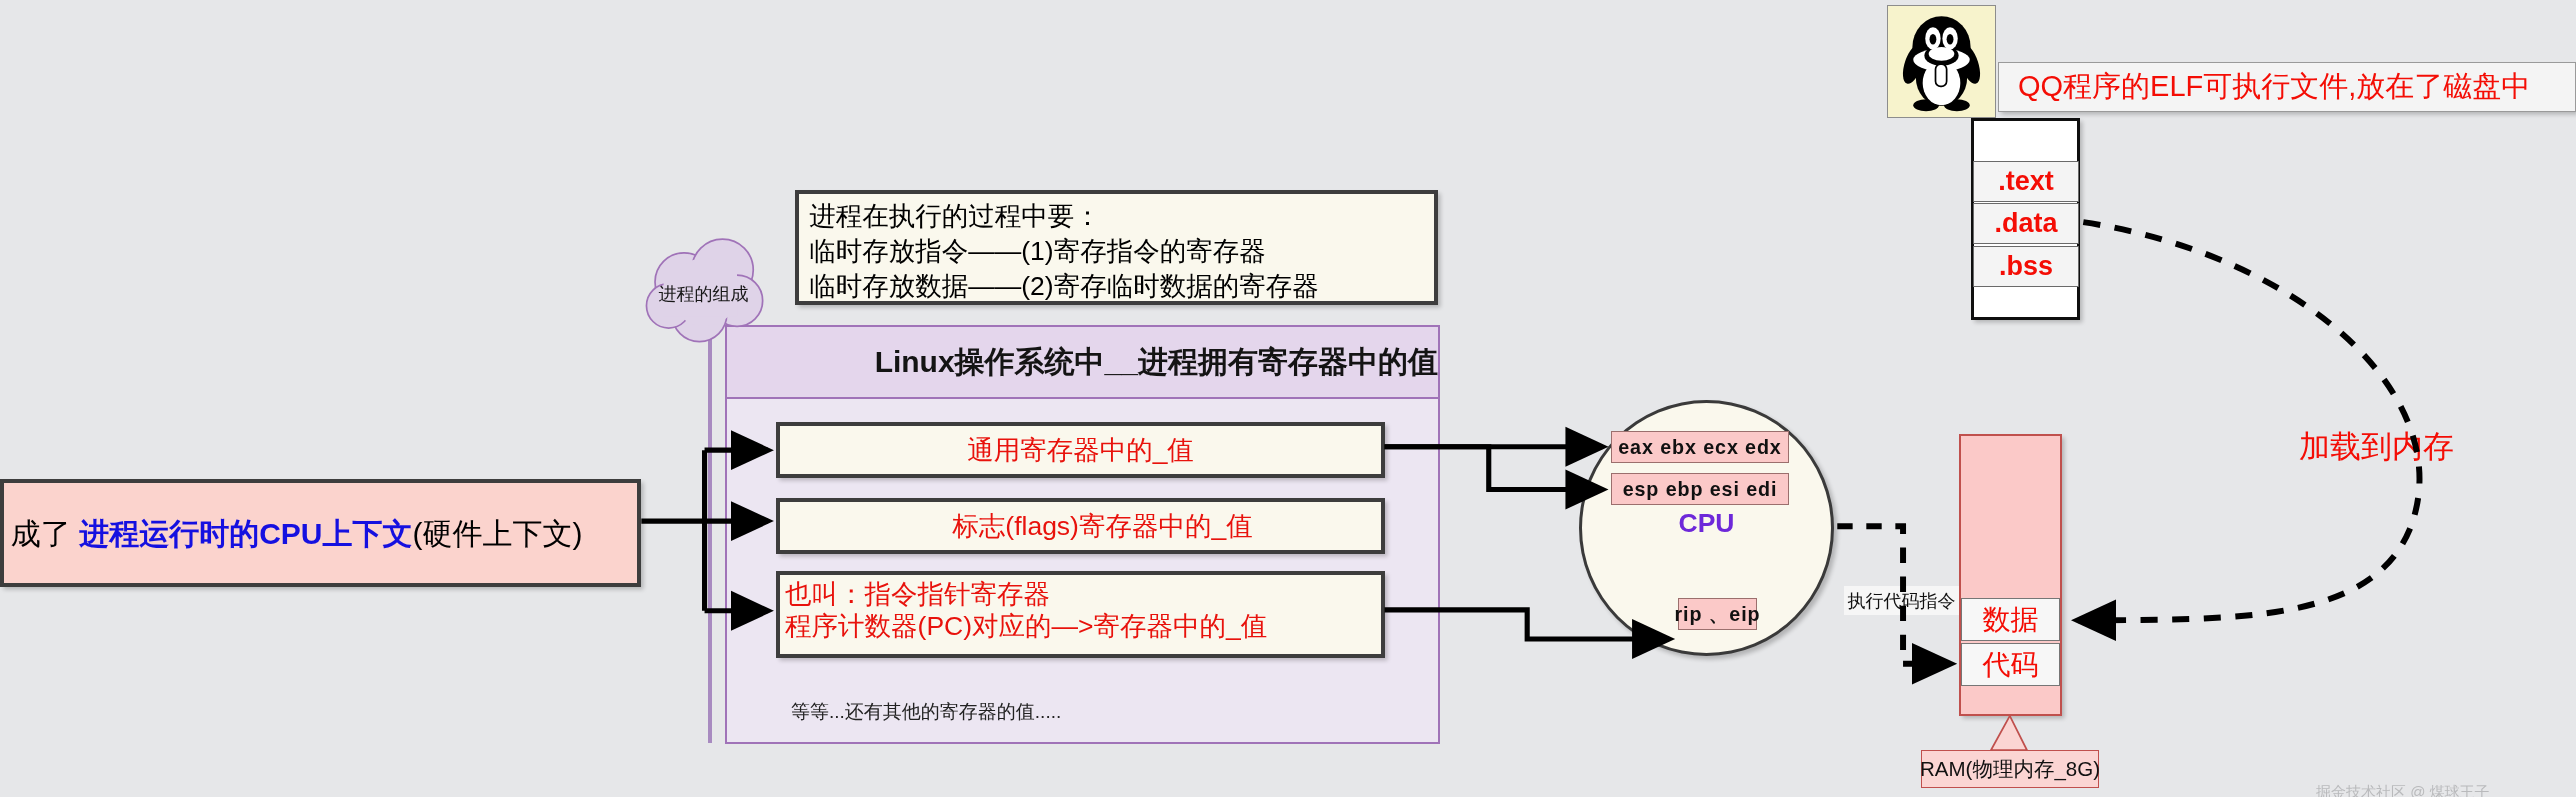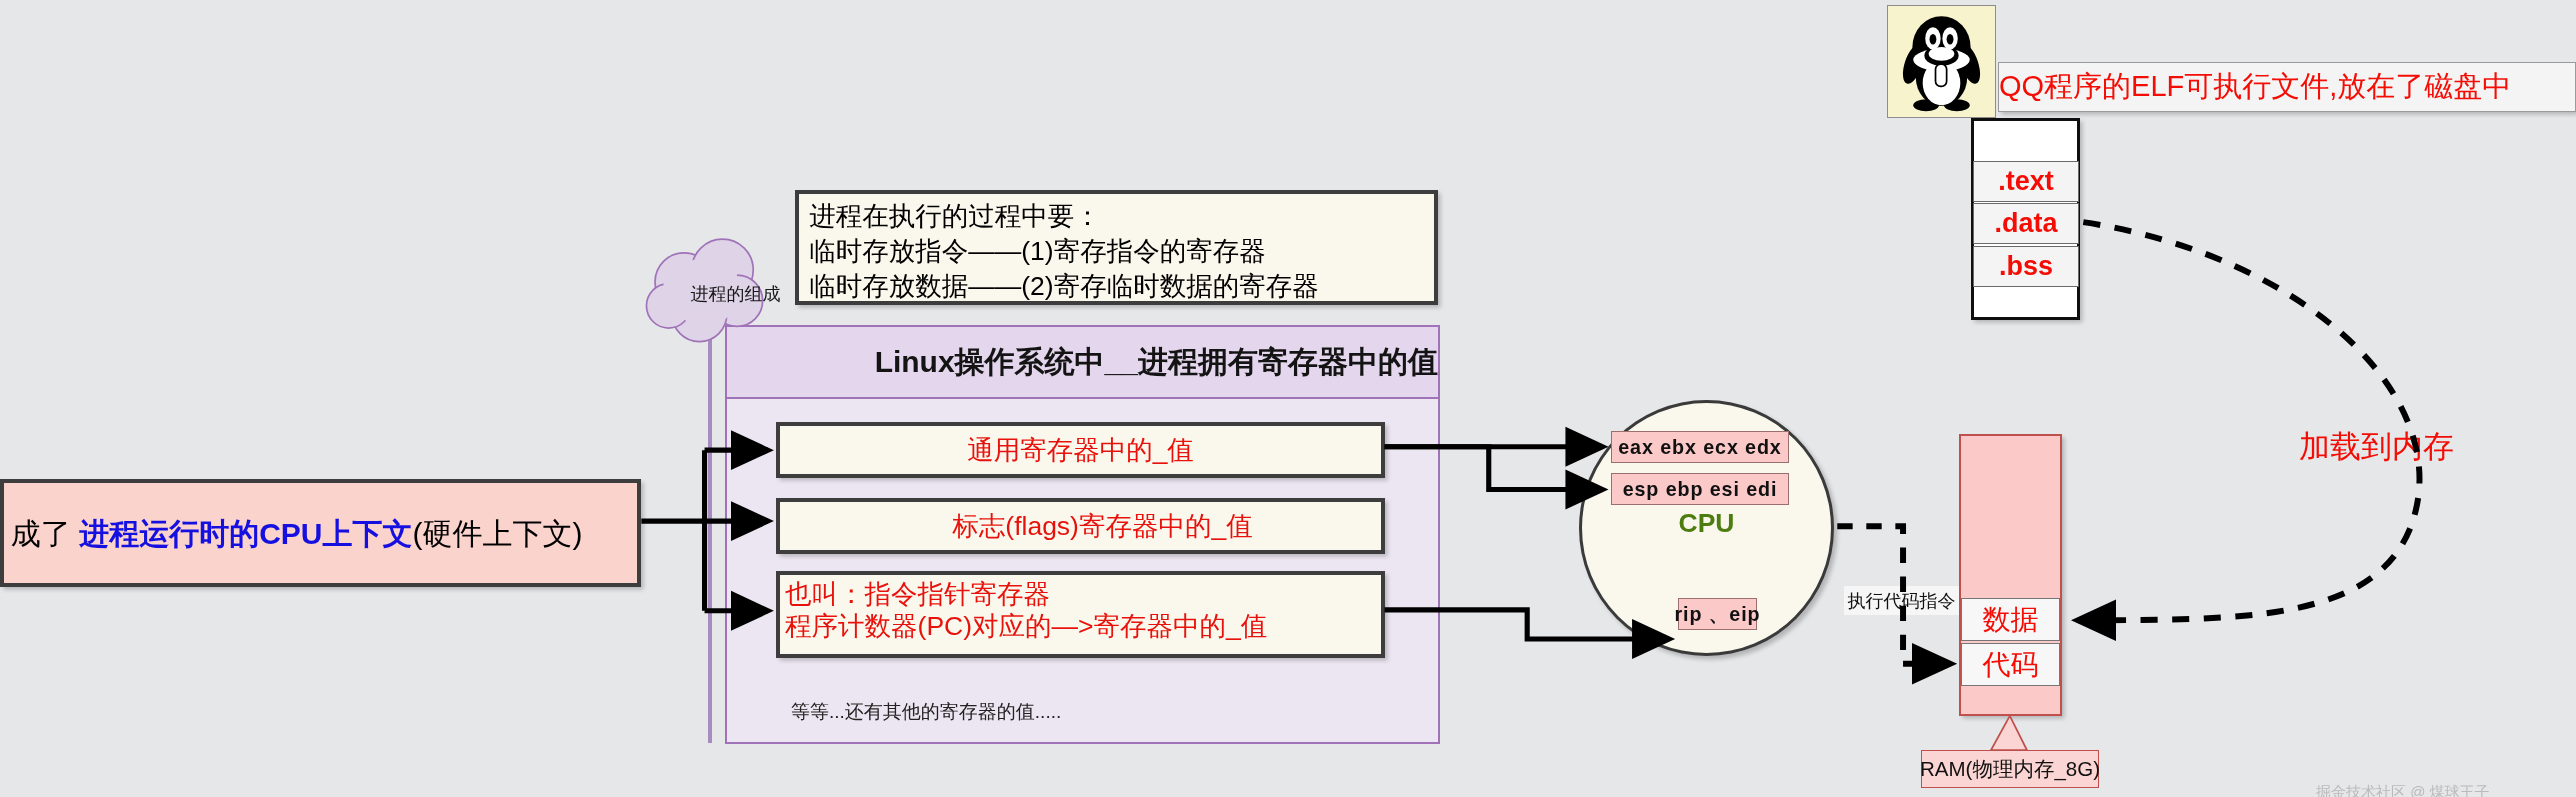"QQ程序的ELF可执行文件,放在了磁盘中" .elf-caption { padding-left: 0 -> 19px }
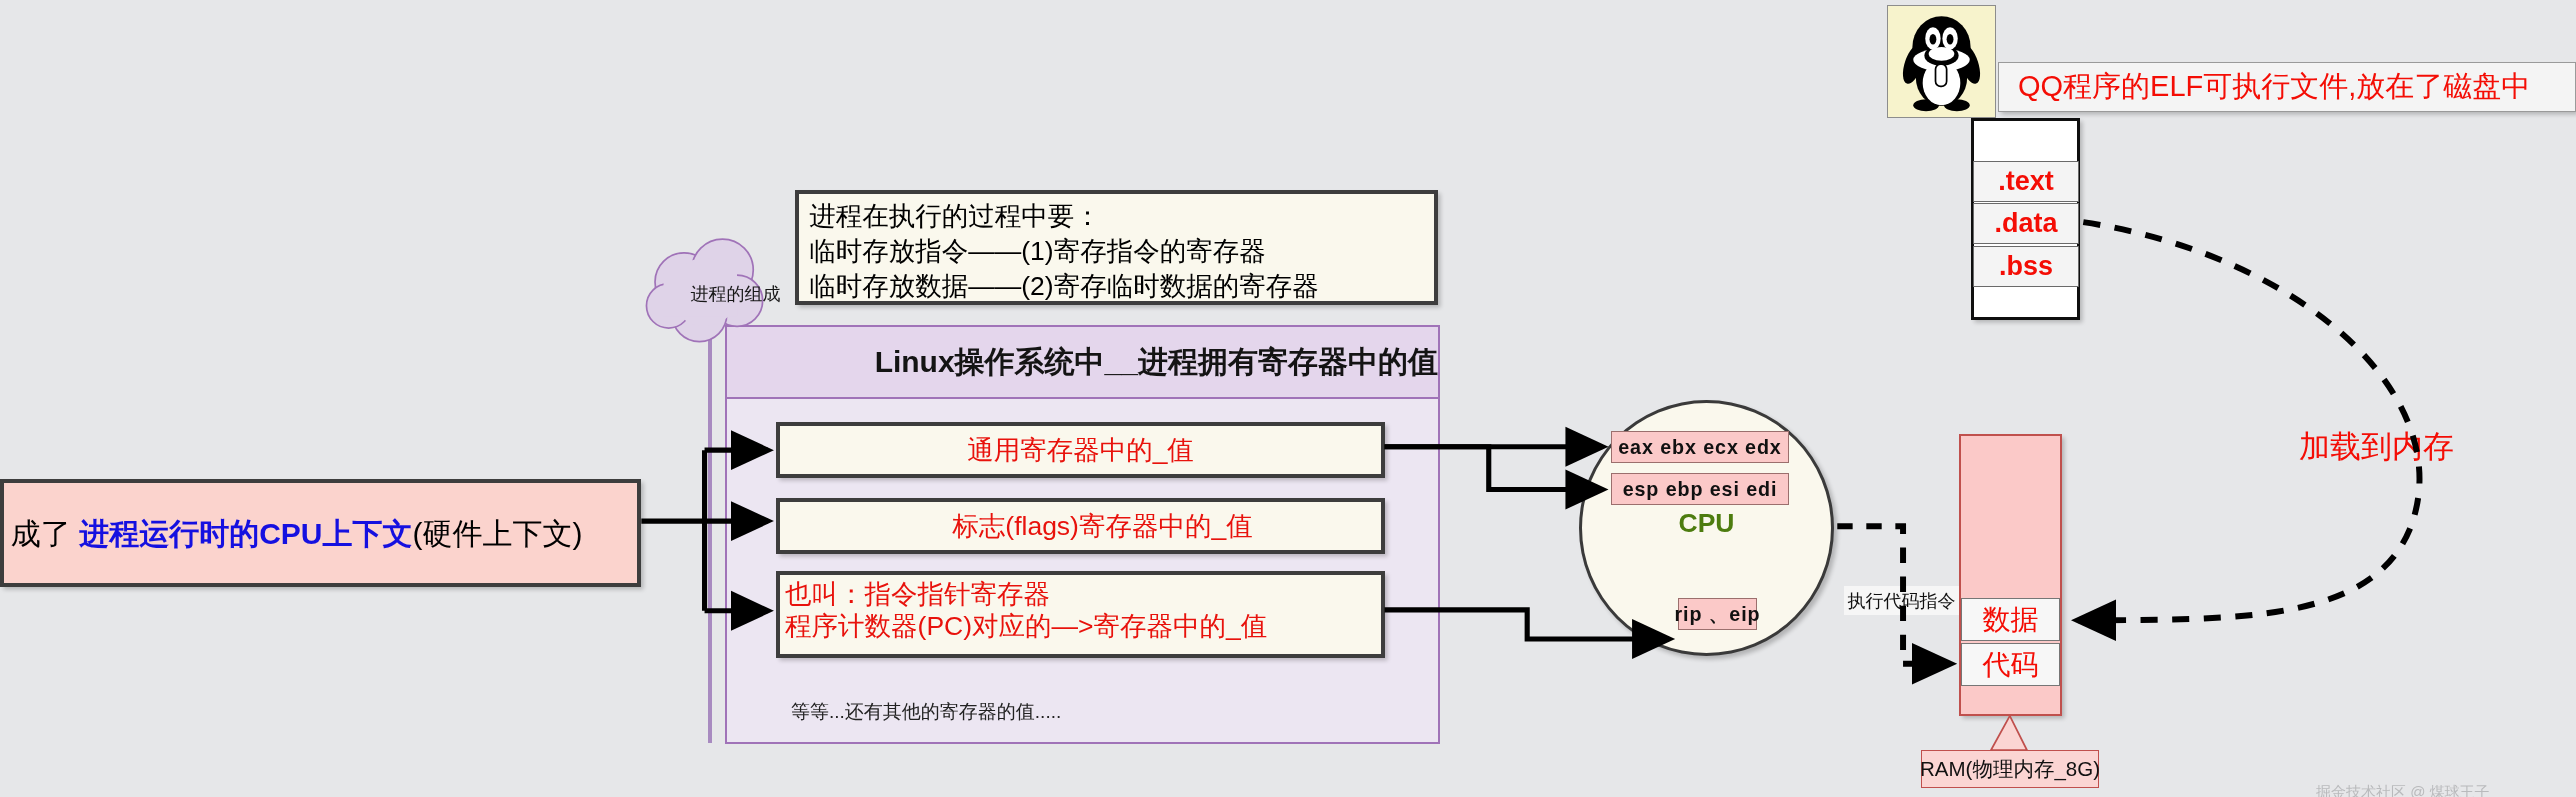"进程的组成" .cloud-label { left: 685px -> 653px }
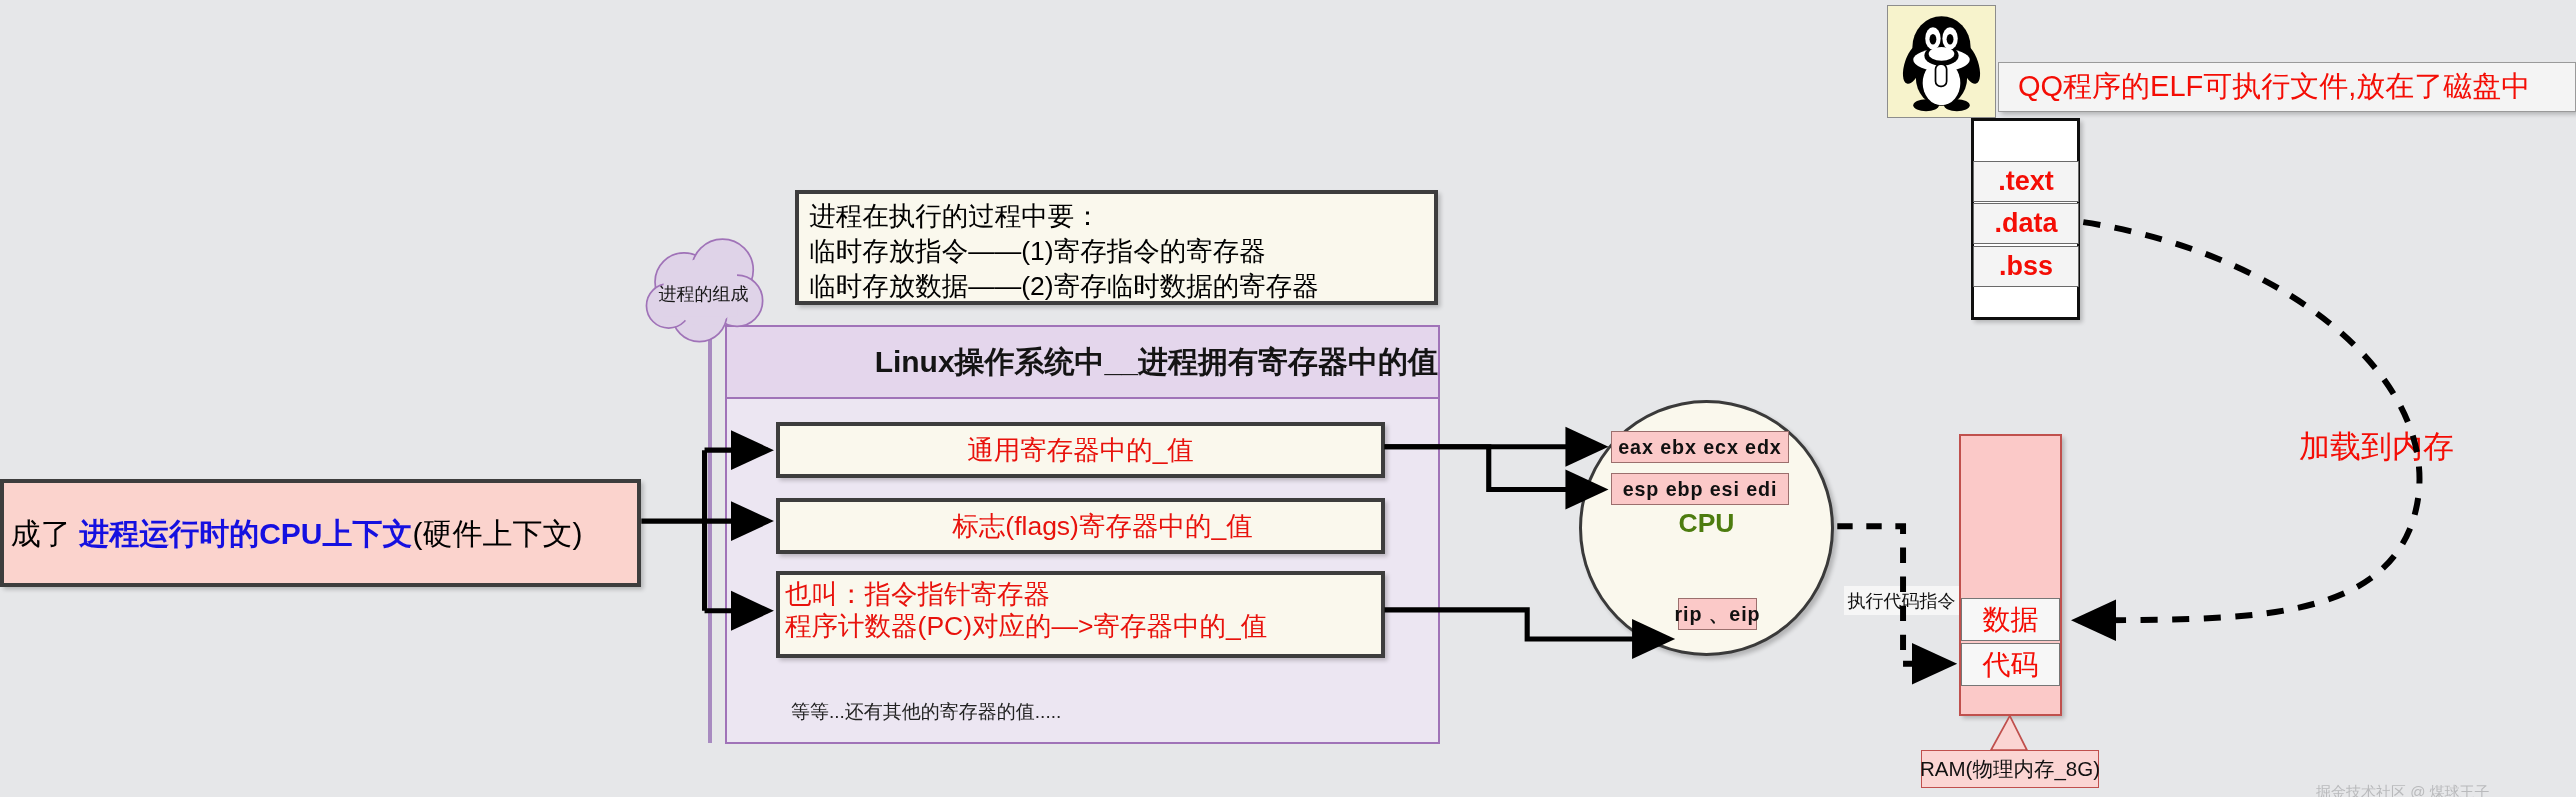"CPU" .cpu-label { color: #4d7c0f -> #6d28d9 }
